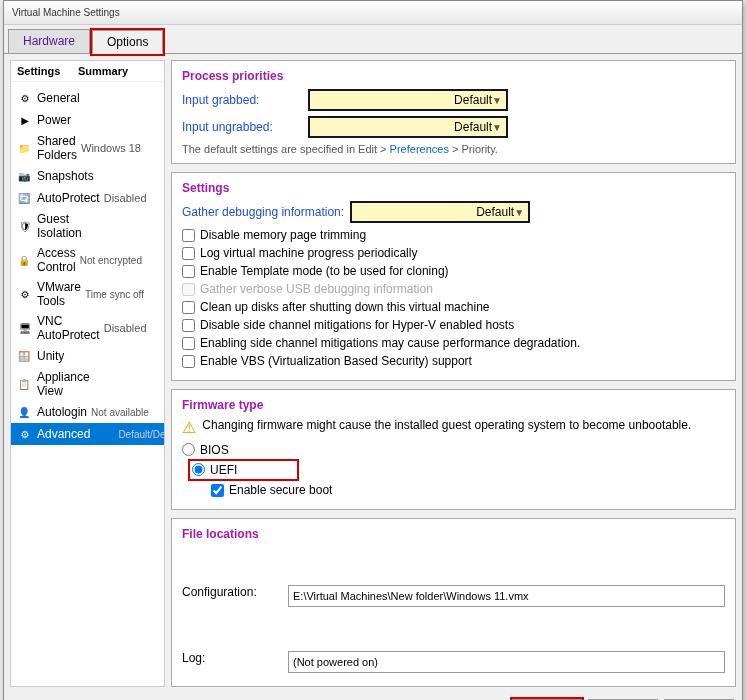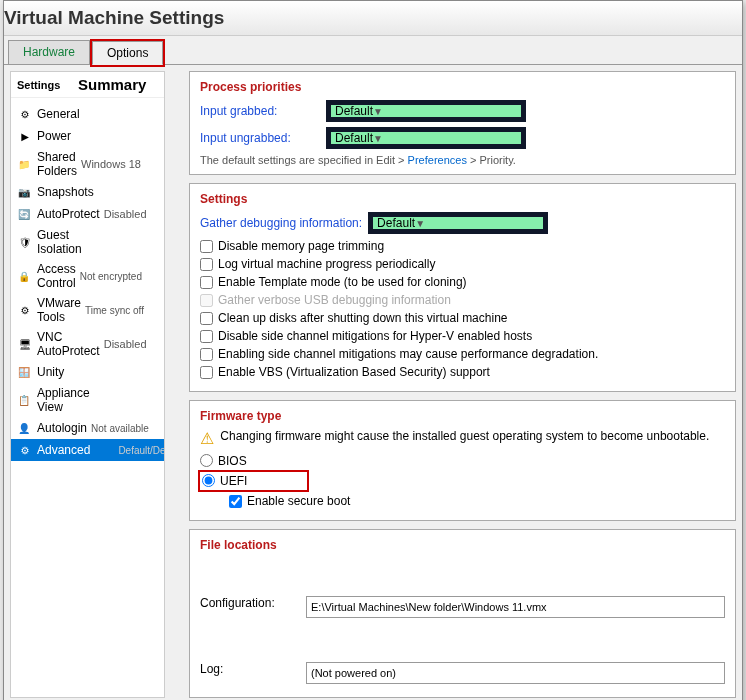"Virtual Machine Settings" .title-bar { font-size: 19px -> 10px; font-weight: bold -> normal; padding: 6px 0 -> 6px 8px }
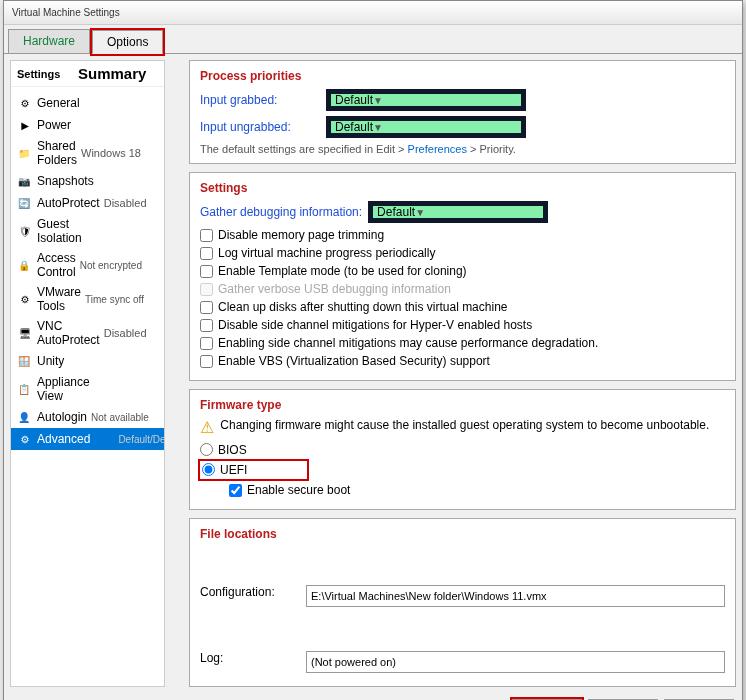"Hardware" .tab { color: #15803d -> #4c1d95 }
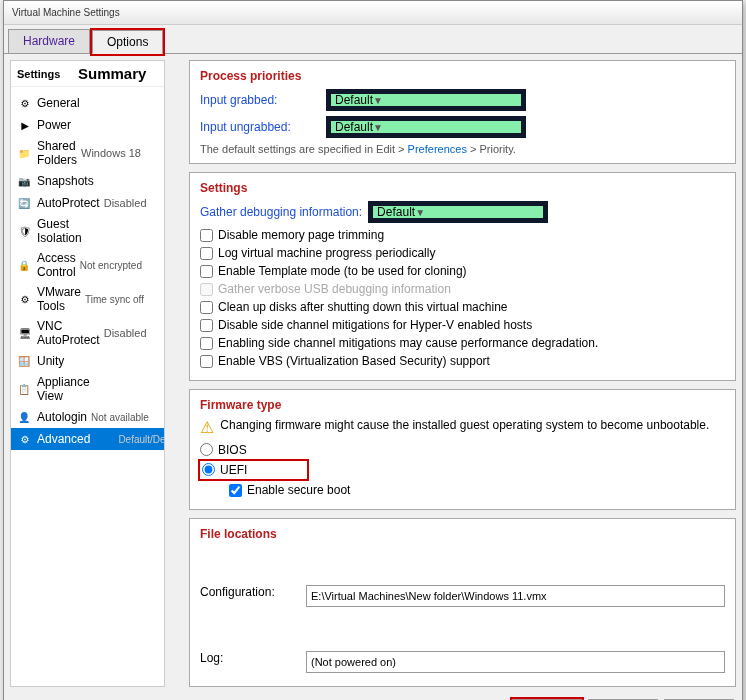"Settings" .content { gap: 24px -> 6px }
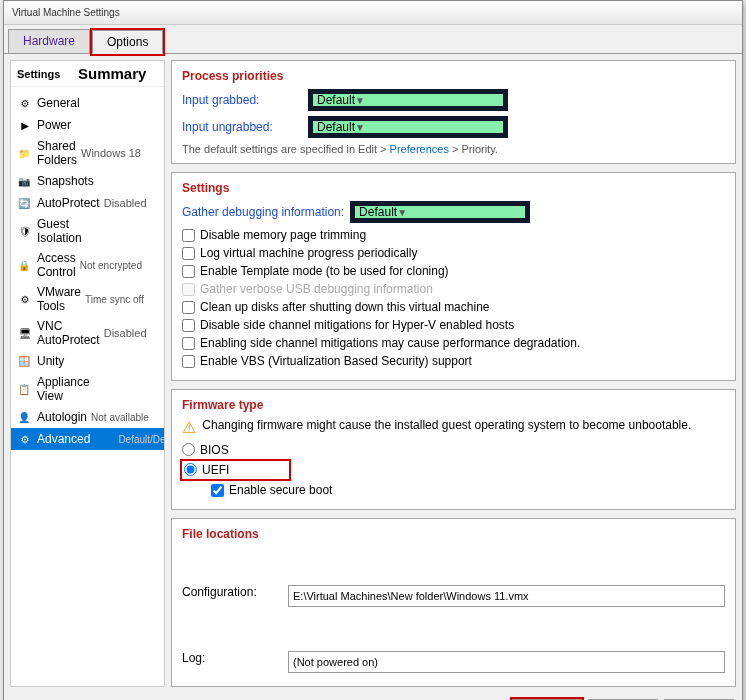"Summary" span { font-size: 15px -> 11px }
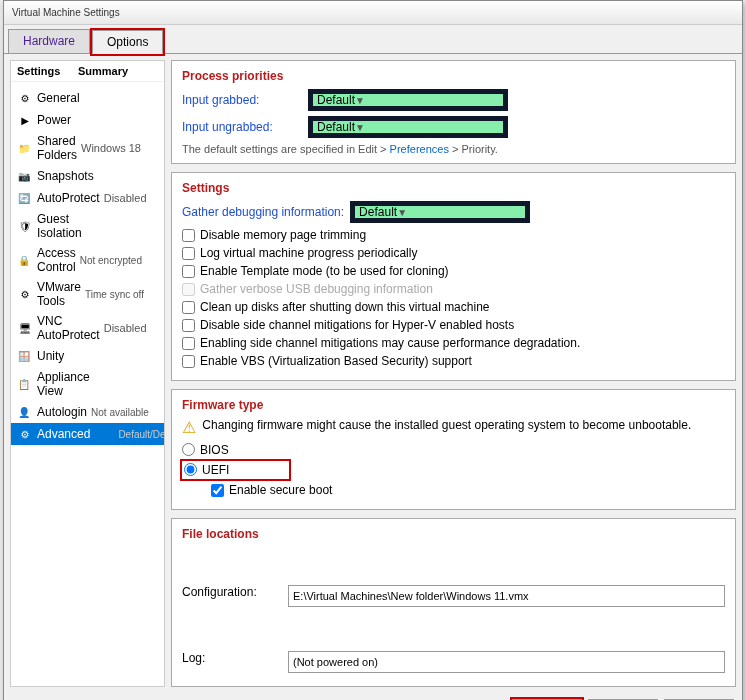"Process priorities" .section-title { color: #b91c1c -> #a21caf }
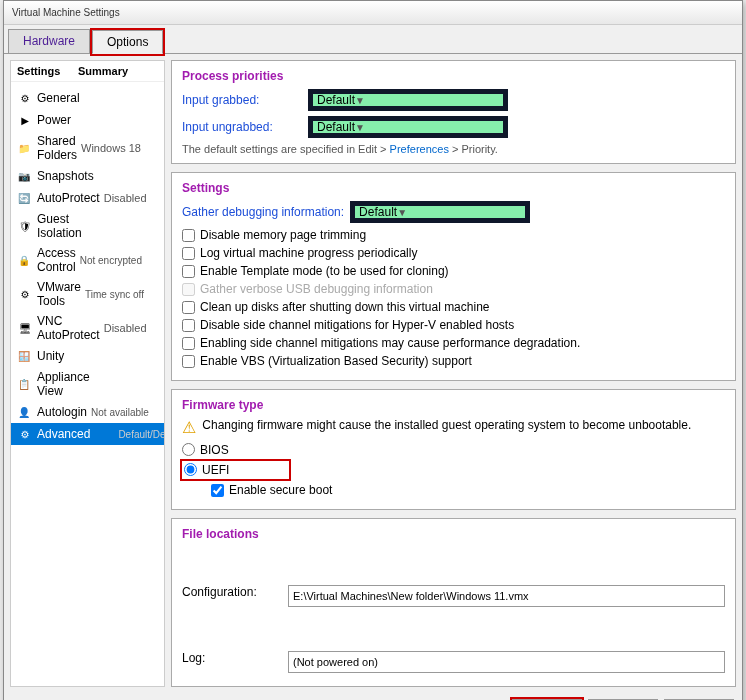"Default" .dropdown { background: #86efac -> #fef9c3; border: 5px solid #0f172a -> 2px solid #0f172a; justify-content: flex-start -> flex-end }
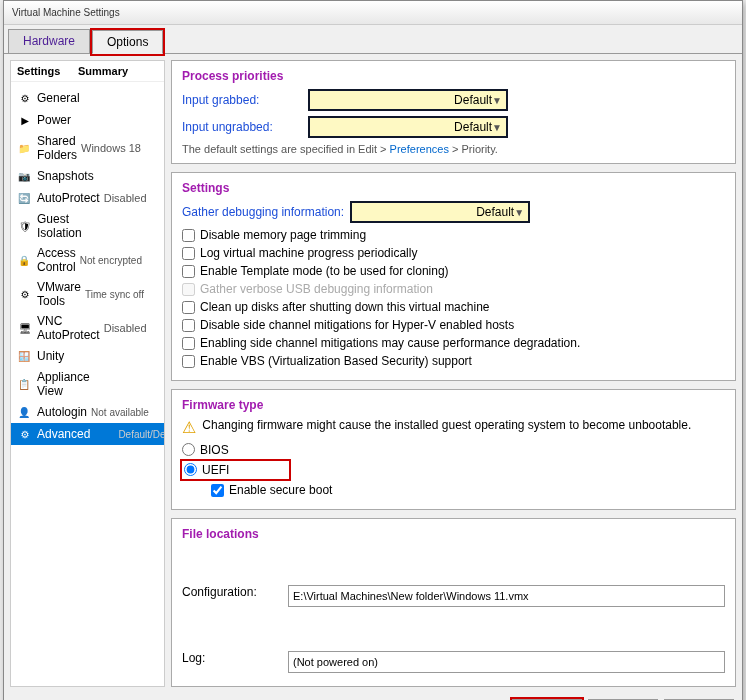"UEFI" div.radio-row { margin-left: 0 -> 8px }
